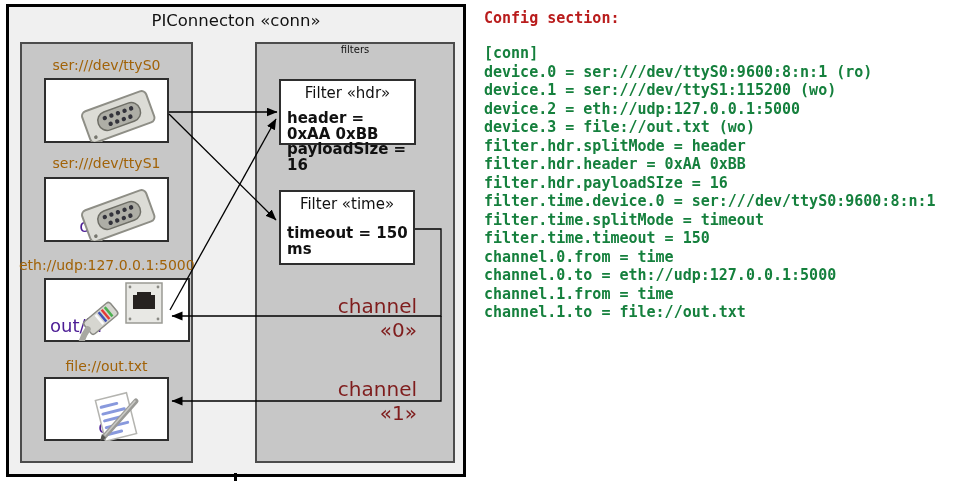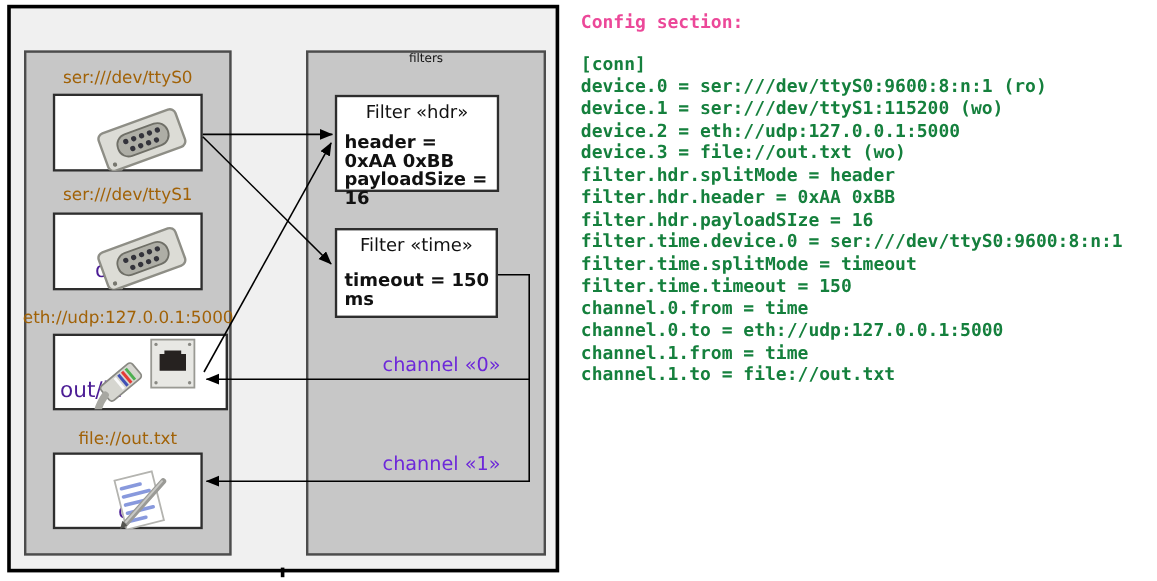"PIConnecton «conn»" div.diagram-title { html: none -> <div>PIConnecton «conn»</div> }
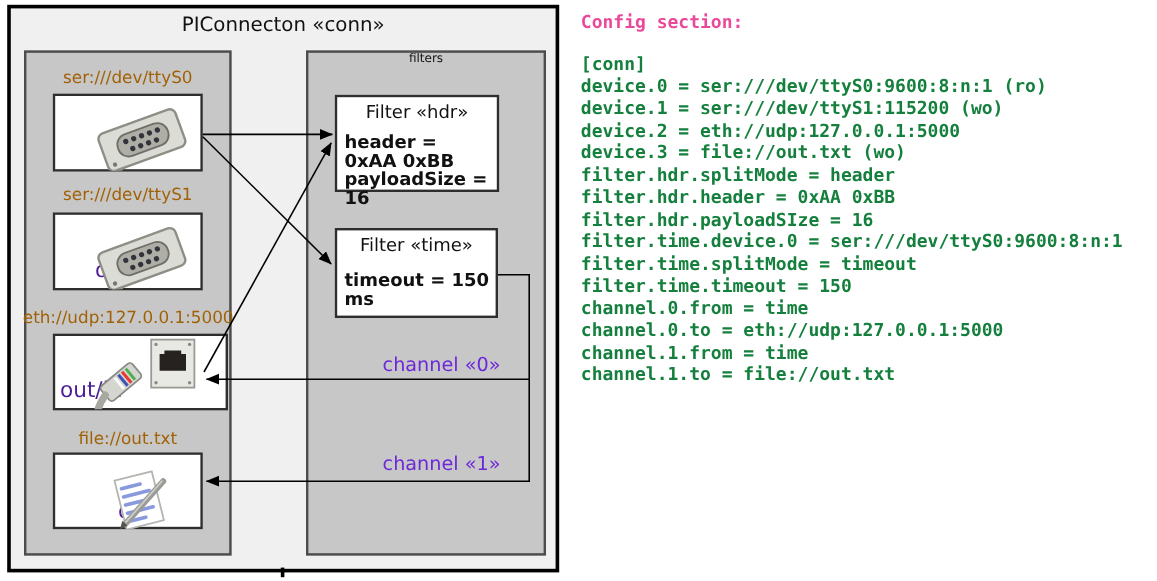"Config section:" .config-heading { color: #ec4899 -> #b91c1c }
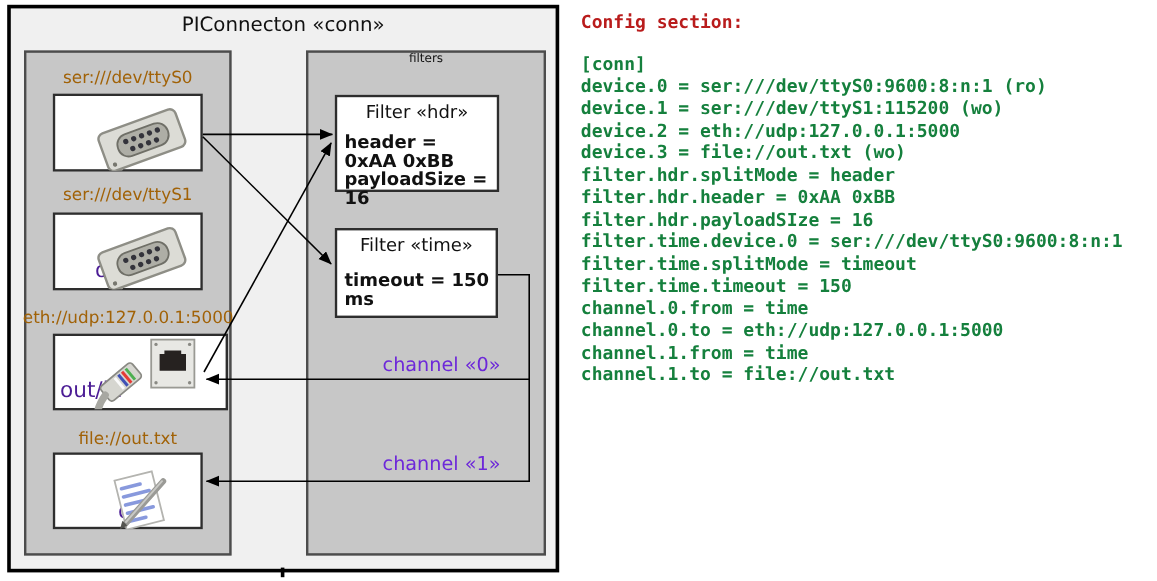"Filter «hdr»" div.filter-box { height: 81px -> 66px }
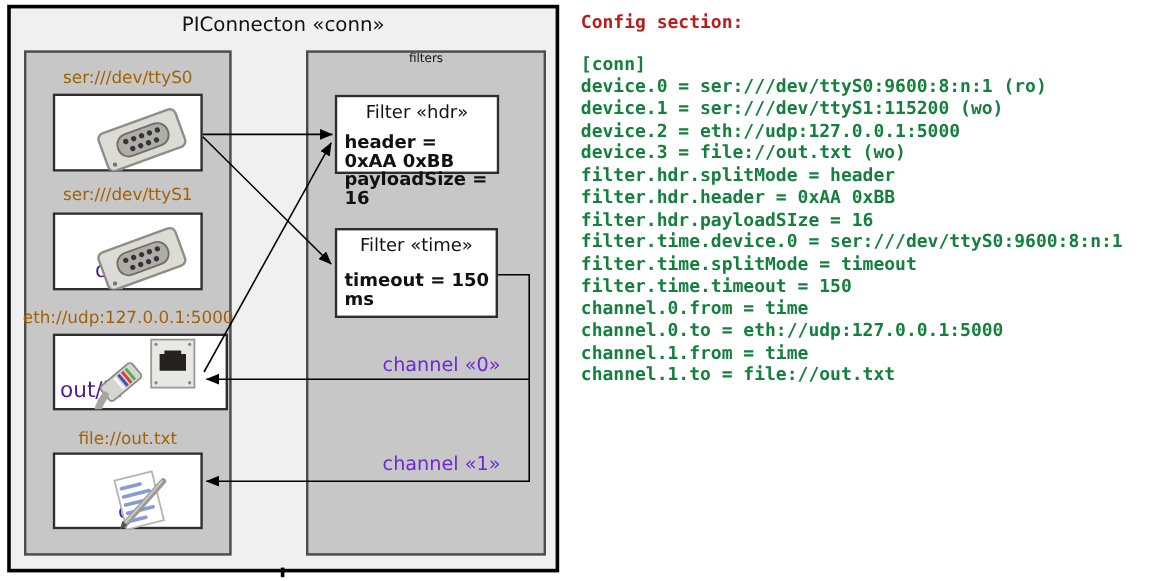"channel «0»" .channel-label { color: #6d28d9 -> #7f1d1d; font-size: 16px -> 20px }
